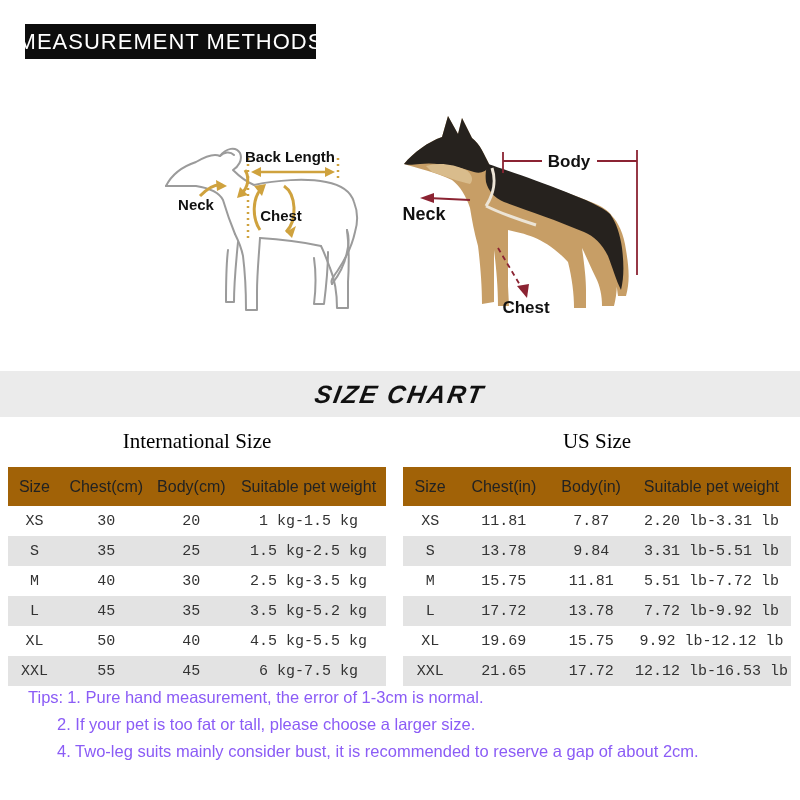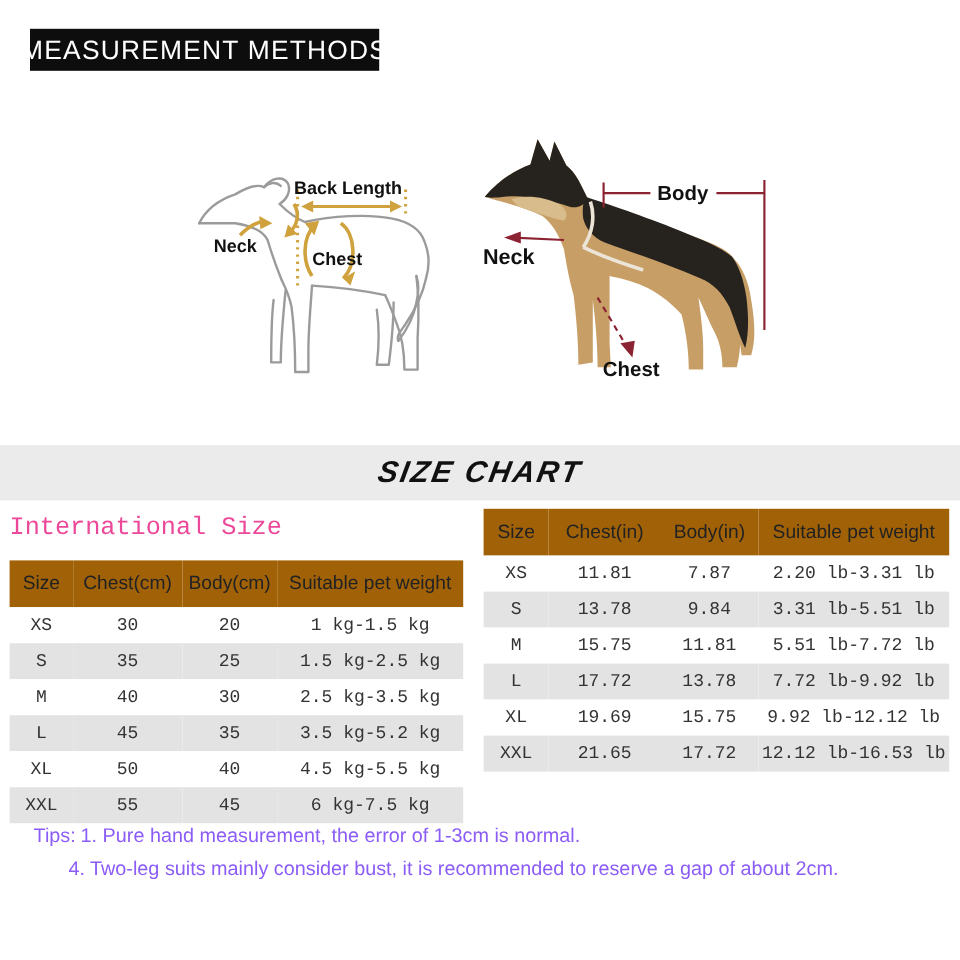"International Size" .table-title { color: #ec4899 -> #000000; font-family: Liberation Mono, monospace -> Liberation Serif, serif; text-align: left -> center }
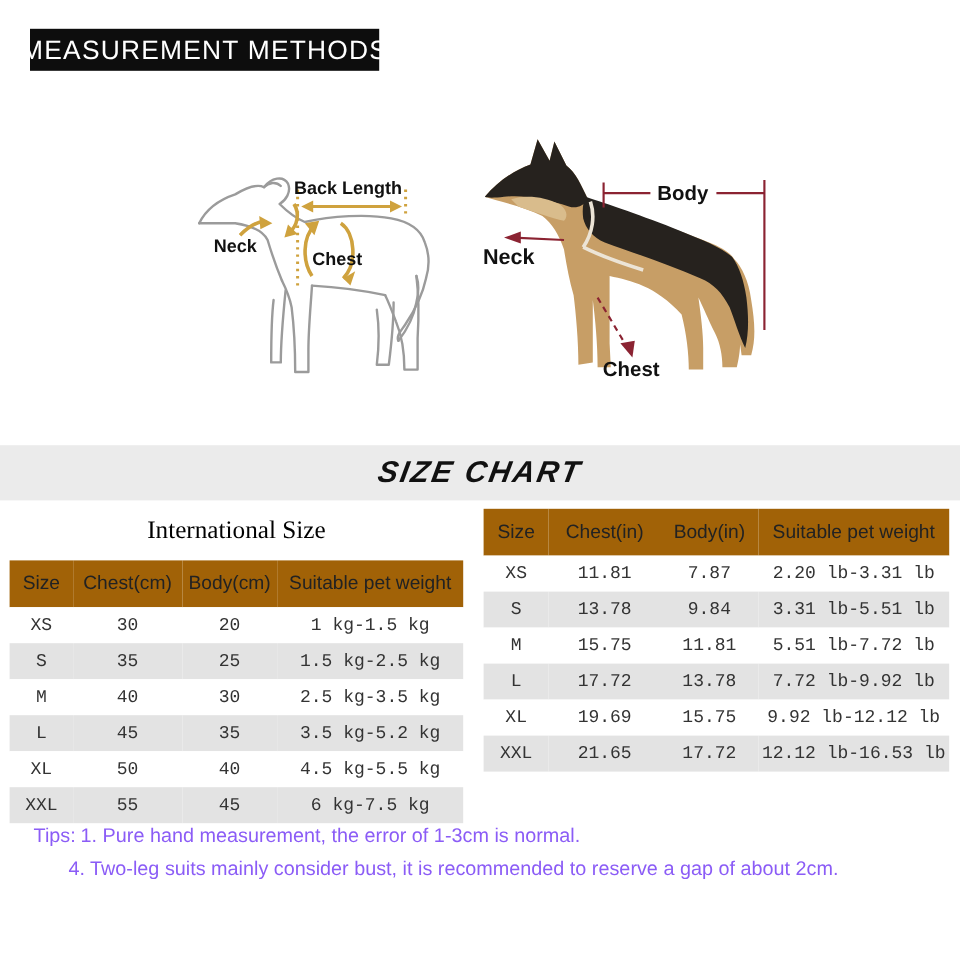"US Size" div.table-title { html: none -> <div>US Size</div> }
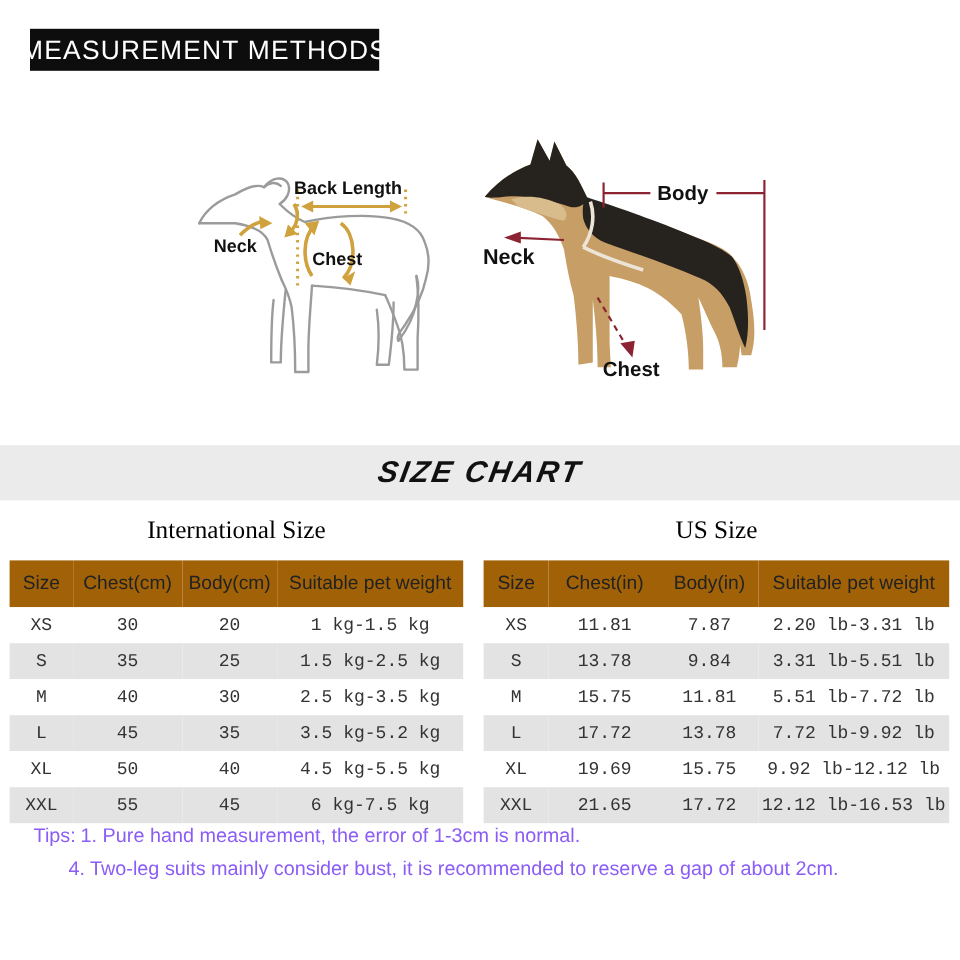"2. If your pet is" div.tline { html: none -> <div><span>2. If your pet is too fat or tall, please choose a larger size.</span></div> }
